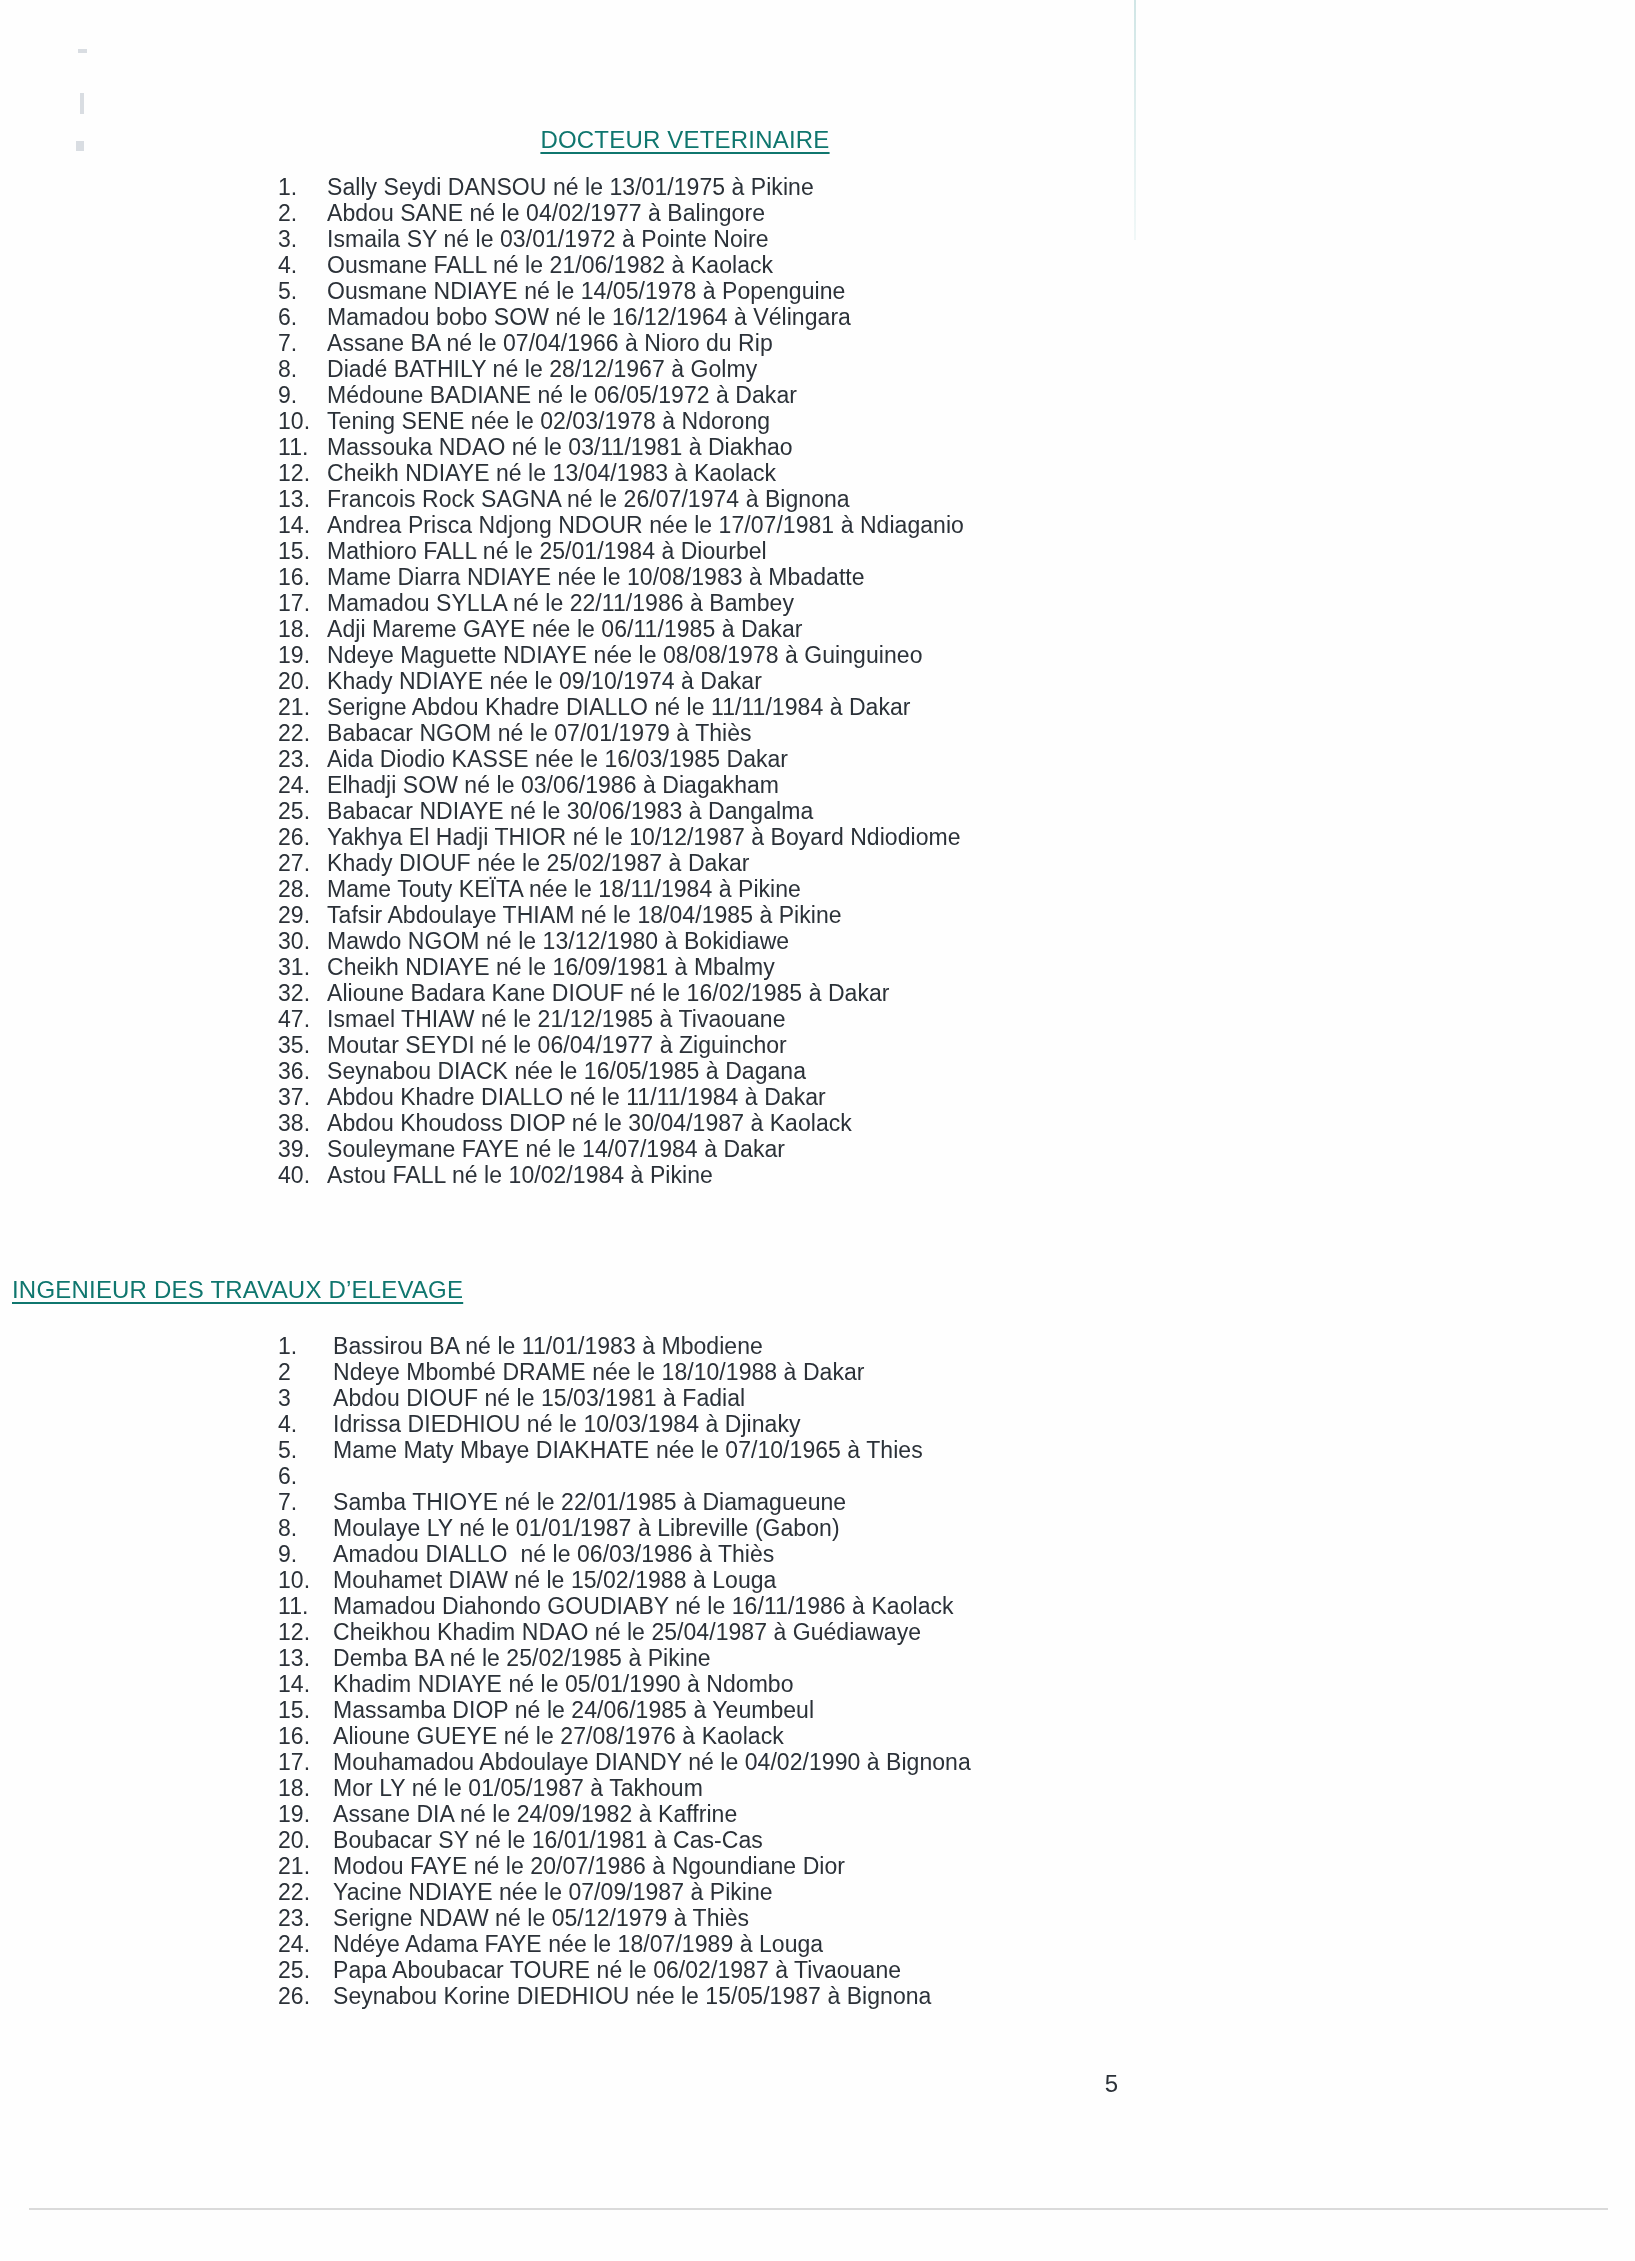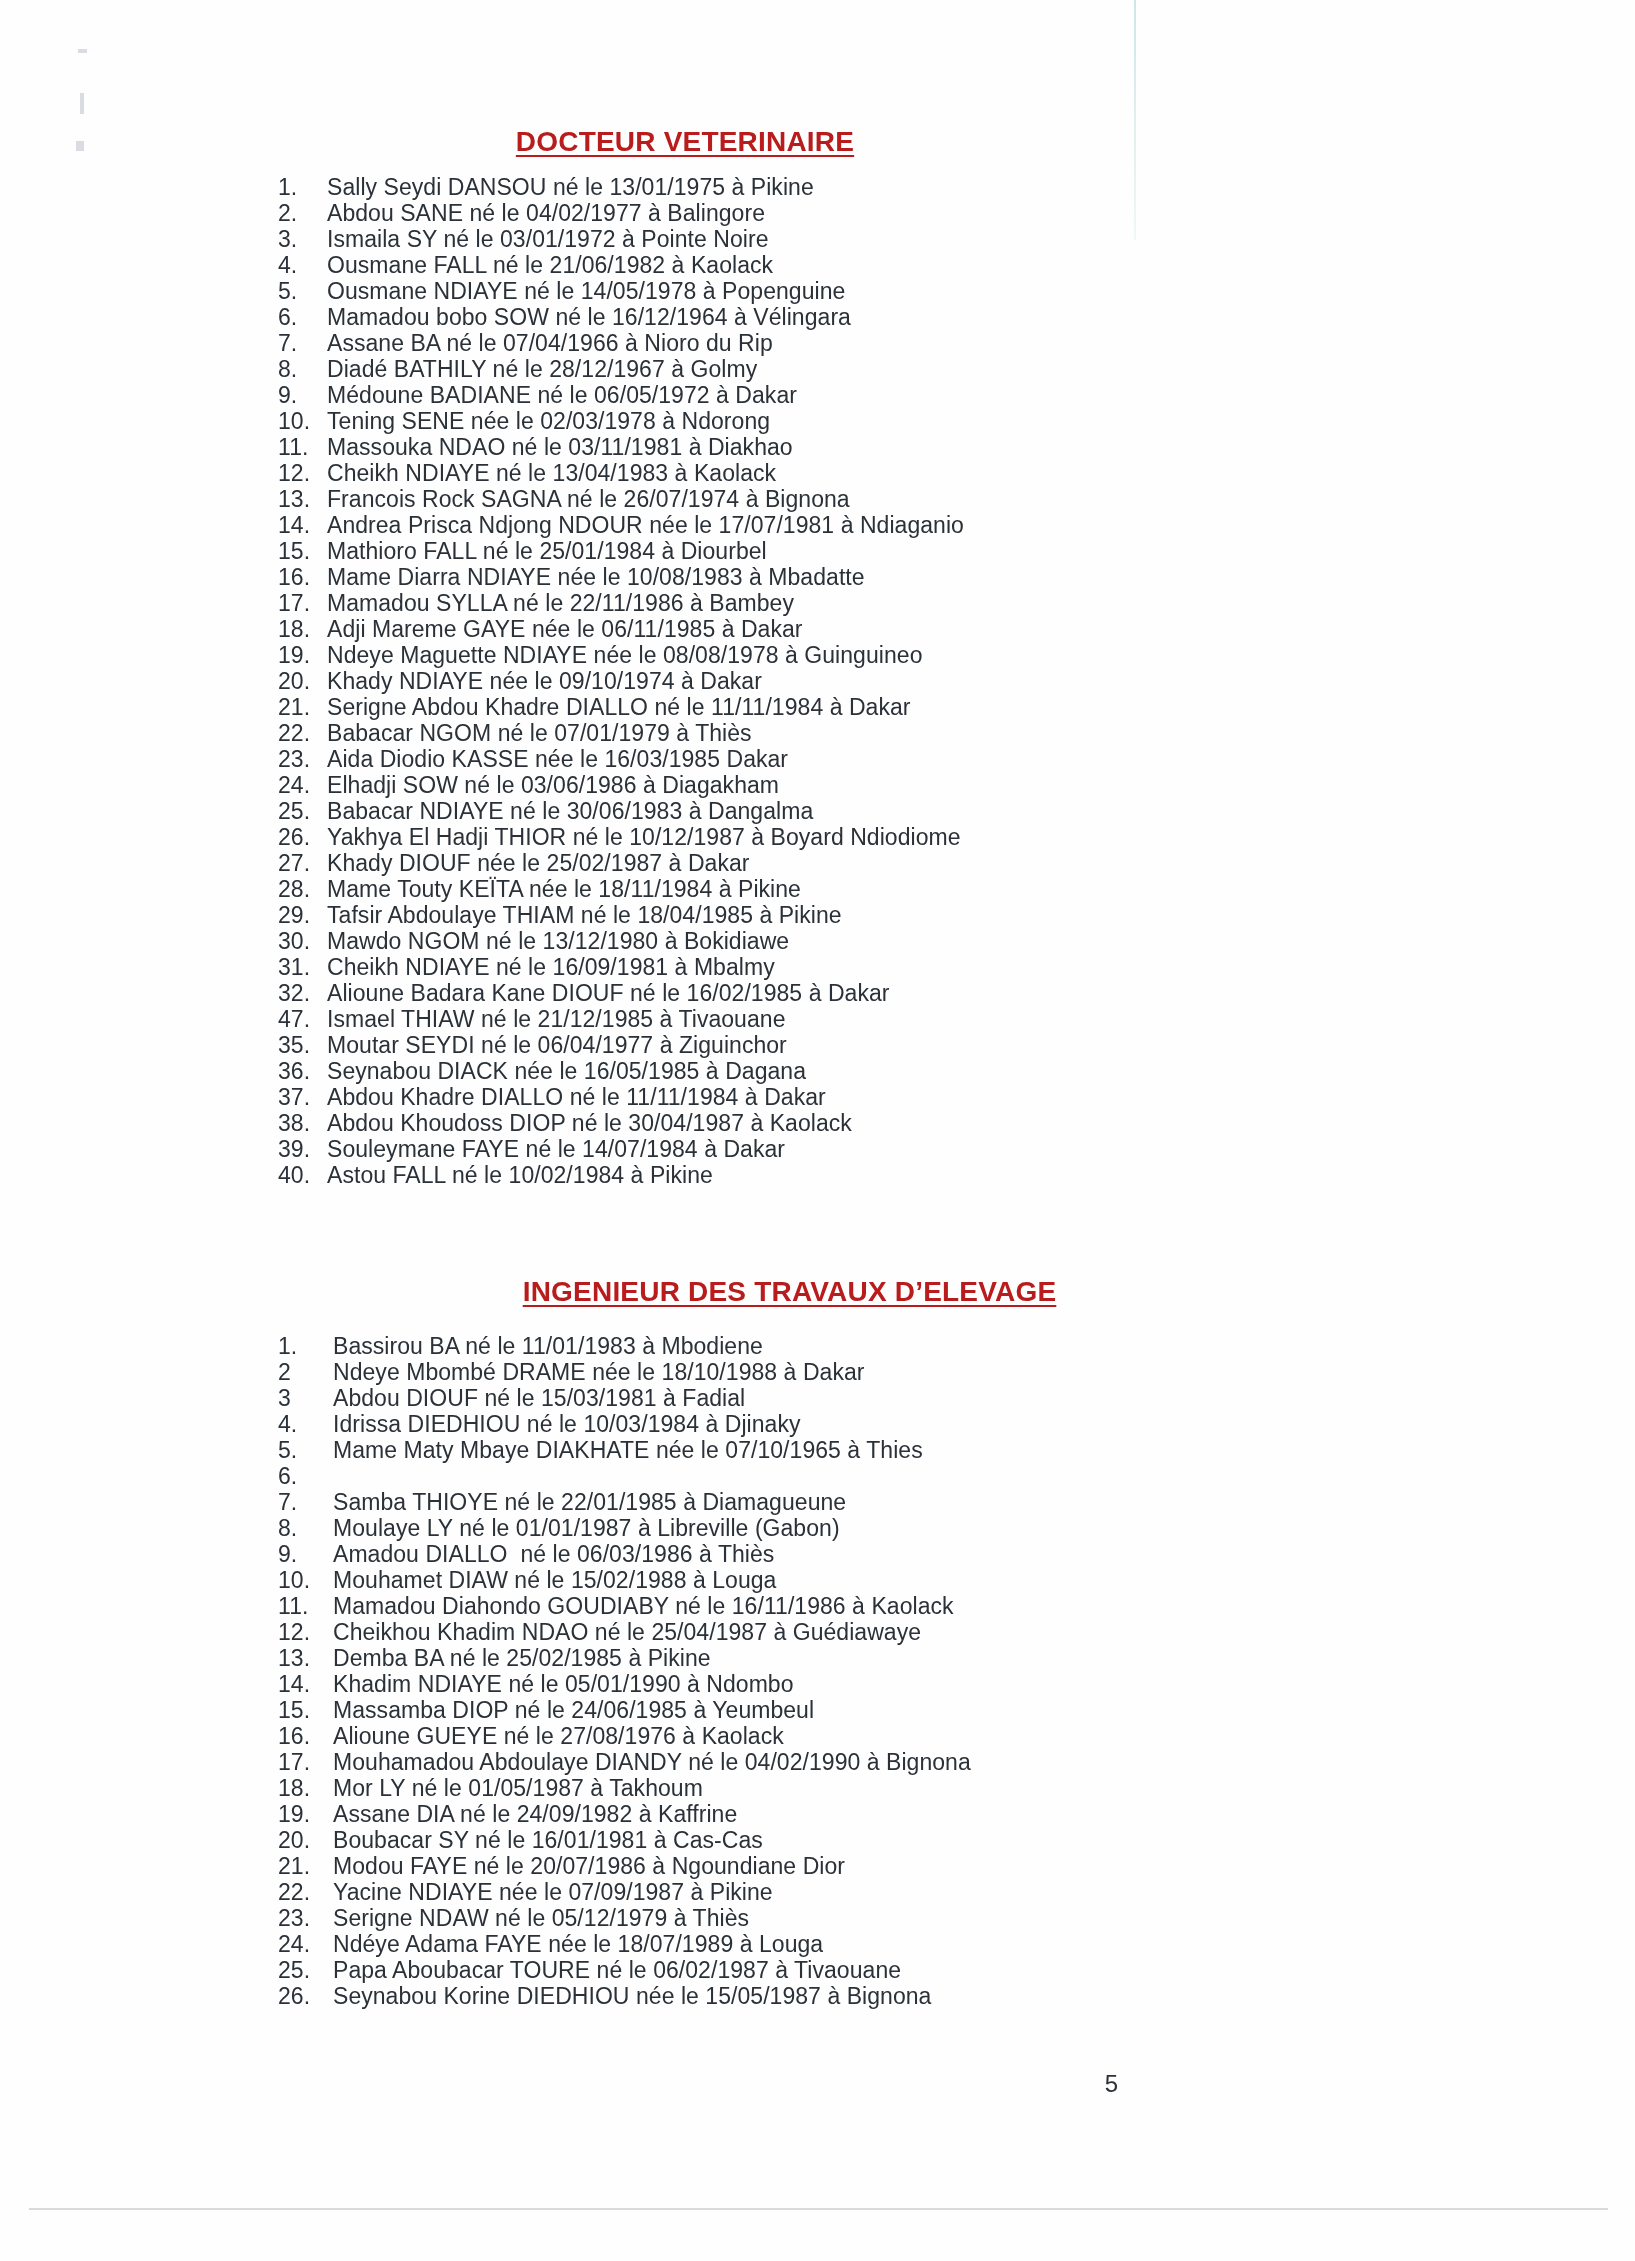"DOCTEUR VETERINAIRE" .doc-heading { color: #b91c1c -> #0f766e; font-size: 28px -> 24px; font-weight: bold -> normal }
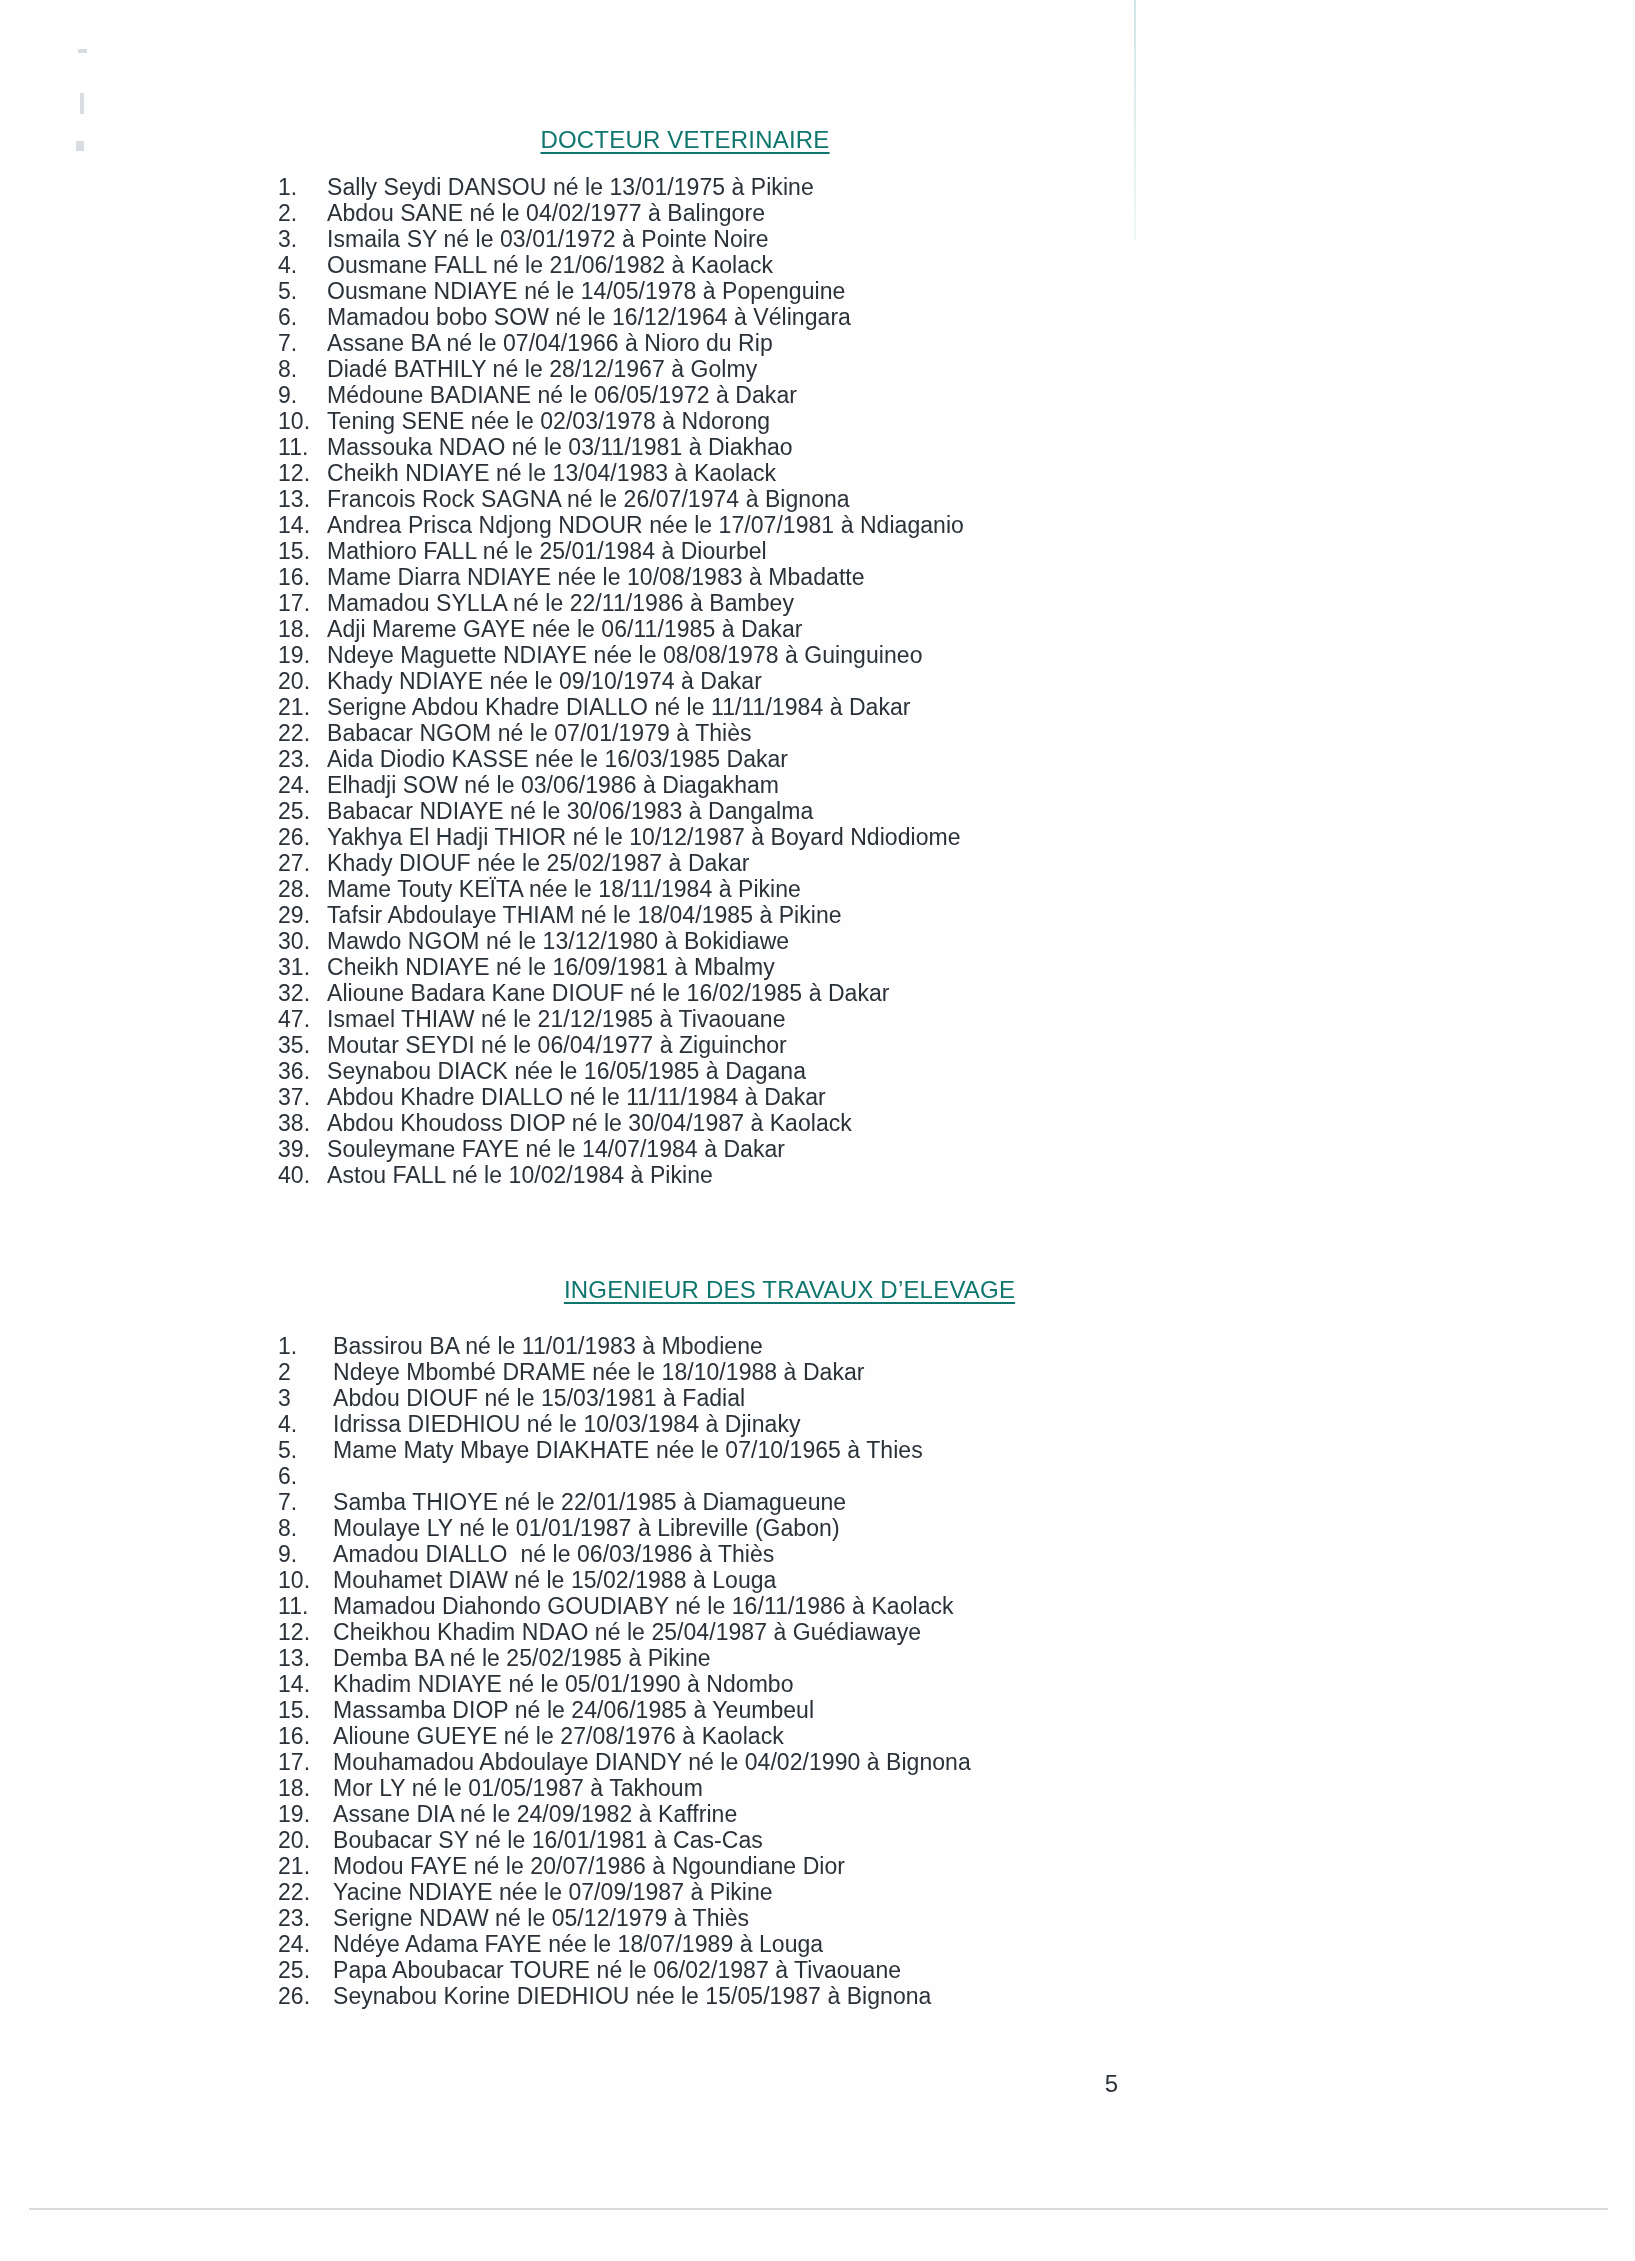"INGENIEUR DES TRAVAUX D’ELEVAGE" #heading-elevage { left: 0 -> 12px; text-align: center -> left }
